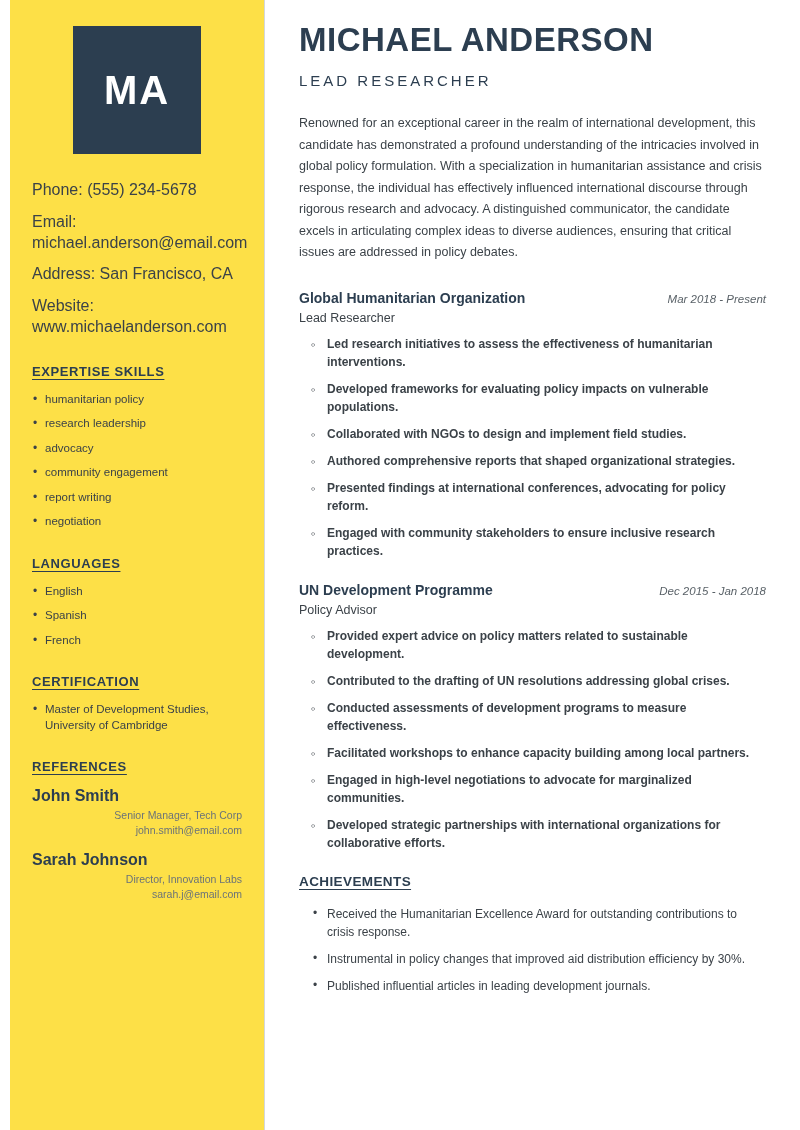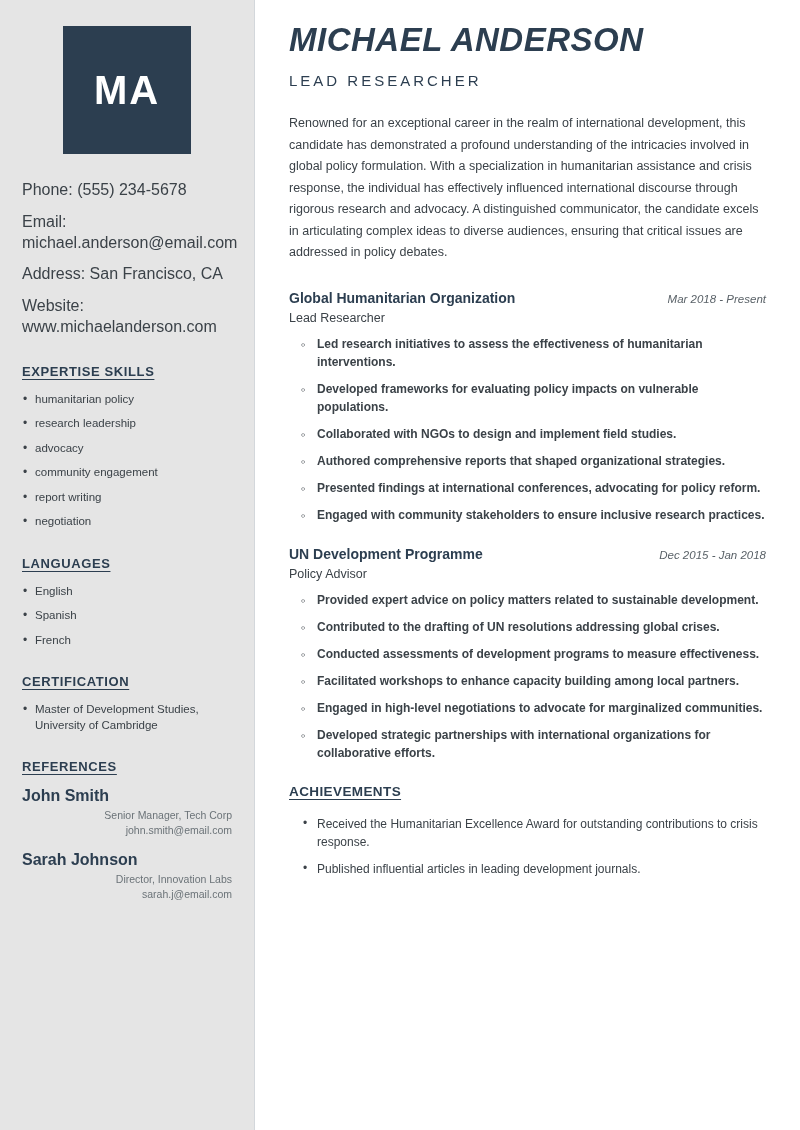"MICHAEL ANDERSON" .name { font-style: italic -> none }
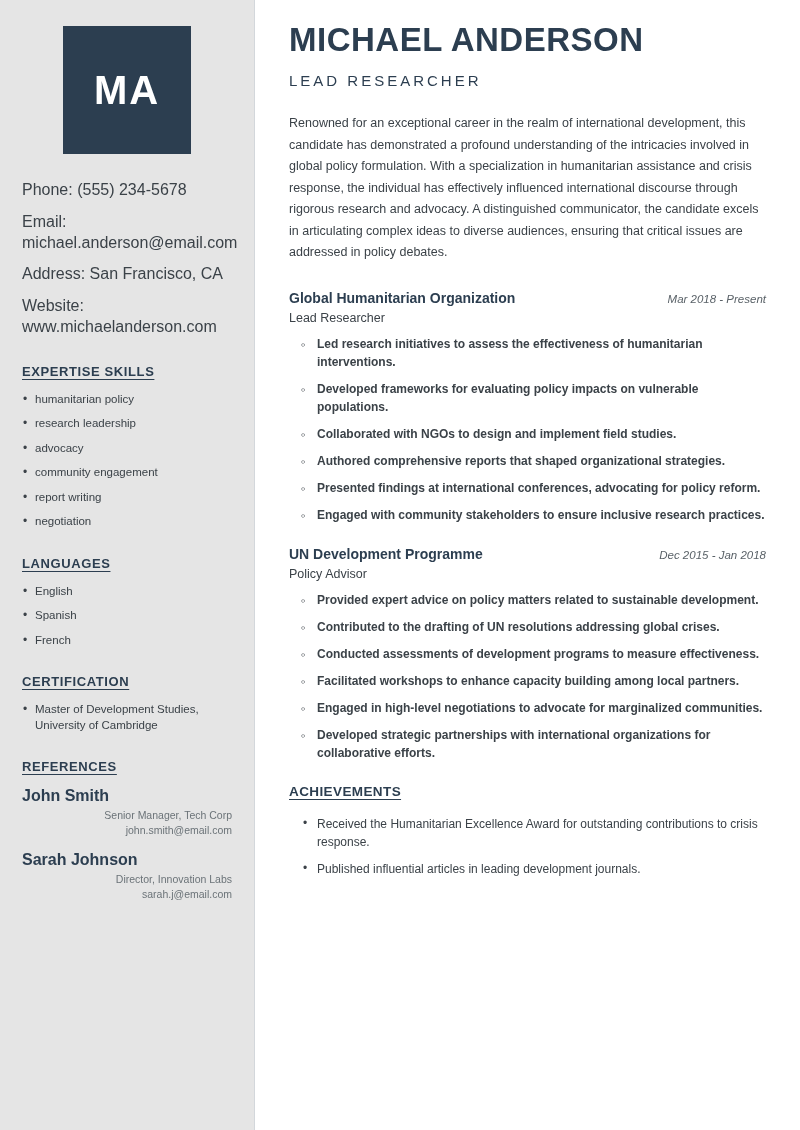"MA" .sidebar { background: #e5e5e5 -> #fde047; margin-left: none -> 10px }
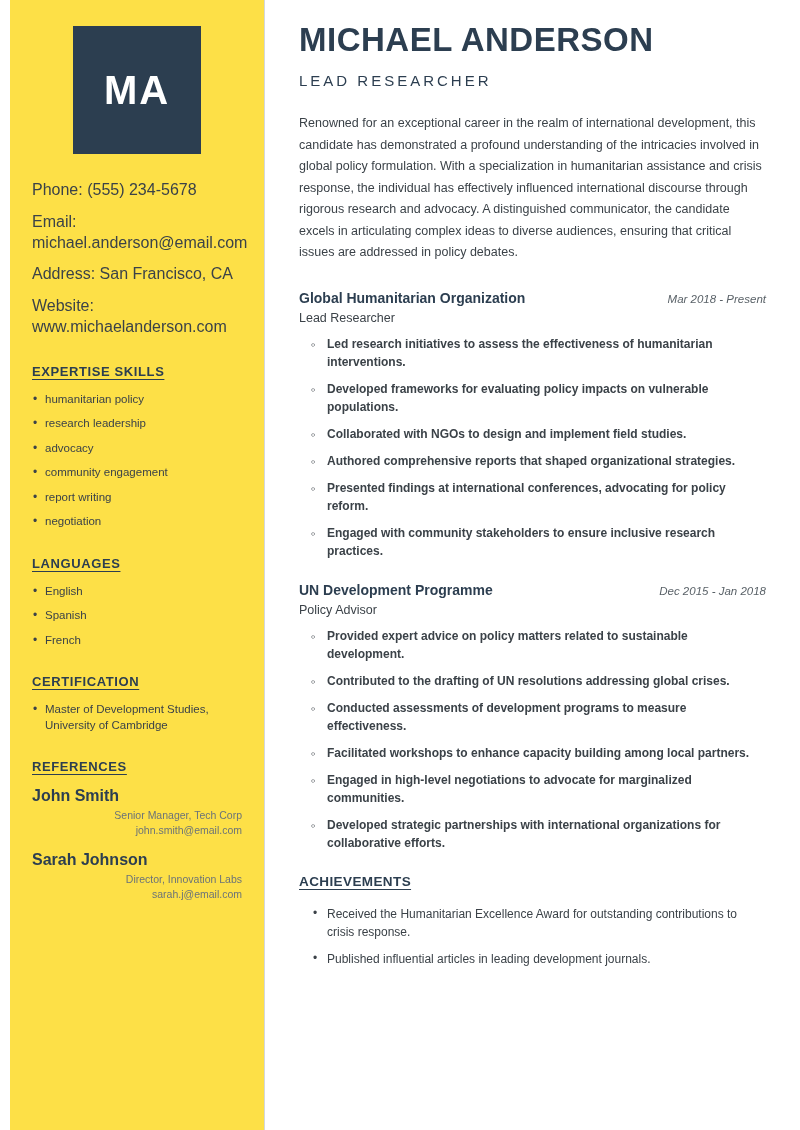"Instrumental in policy changes that" li { html: none -> <li>Instrumental in policy changes that improved aid distribution efficiency by 30%.</li> }
